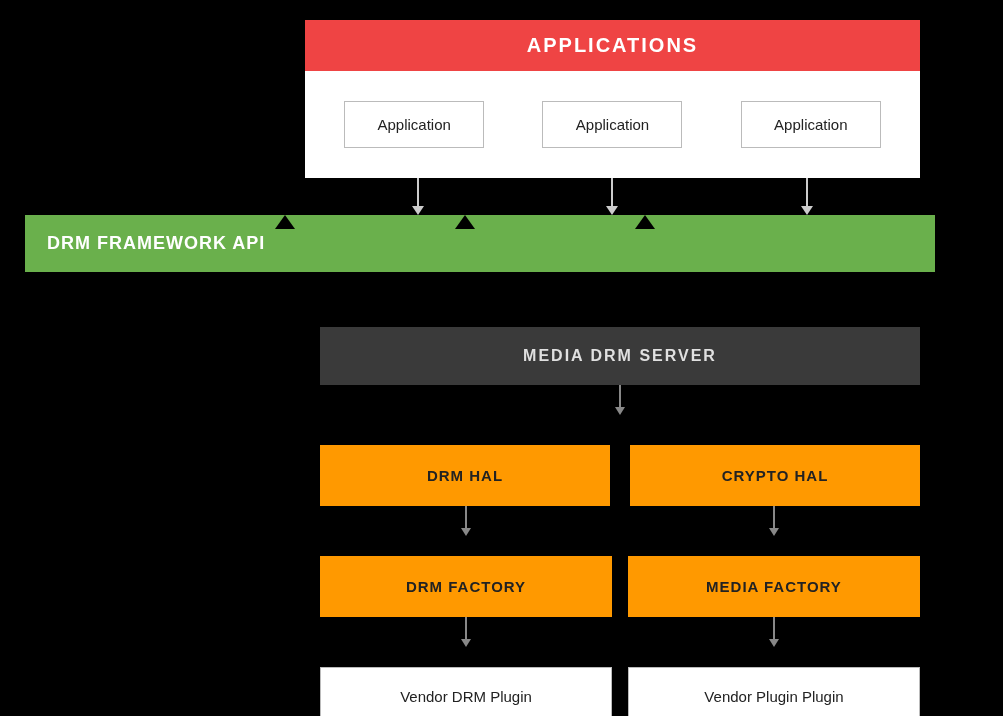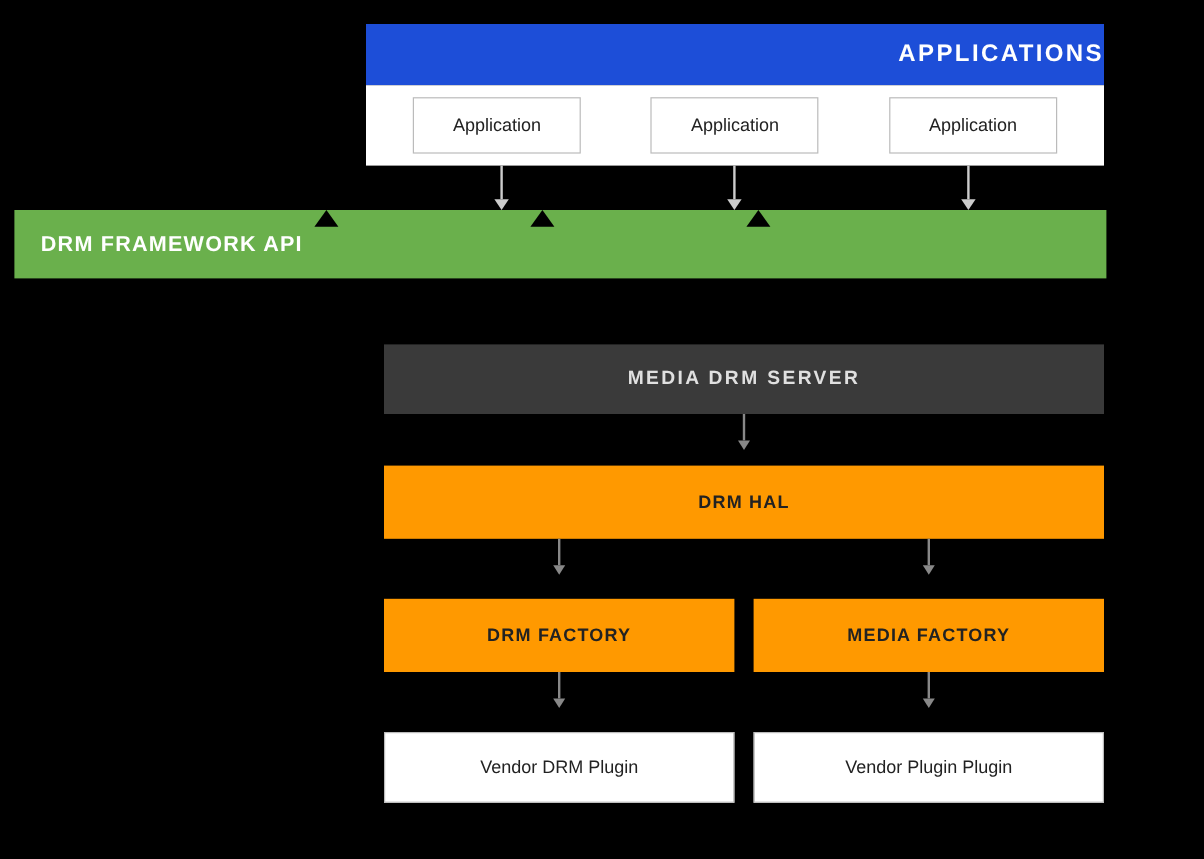"APPLICATIONS" .applications-header { background: #1d4ed8 -> #ef4444; text-align: right -> center }
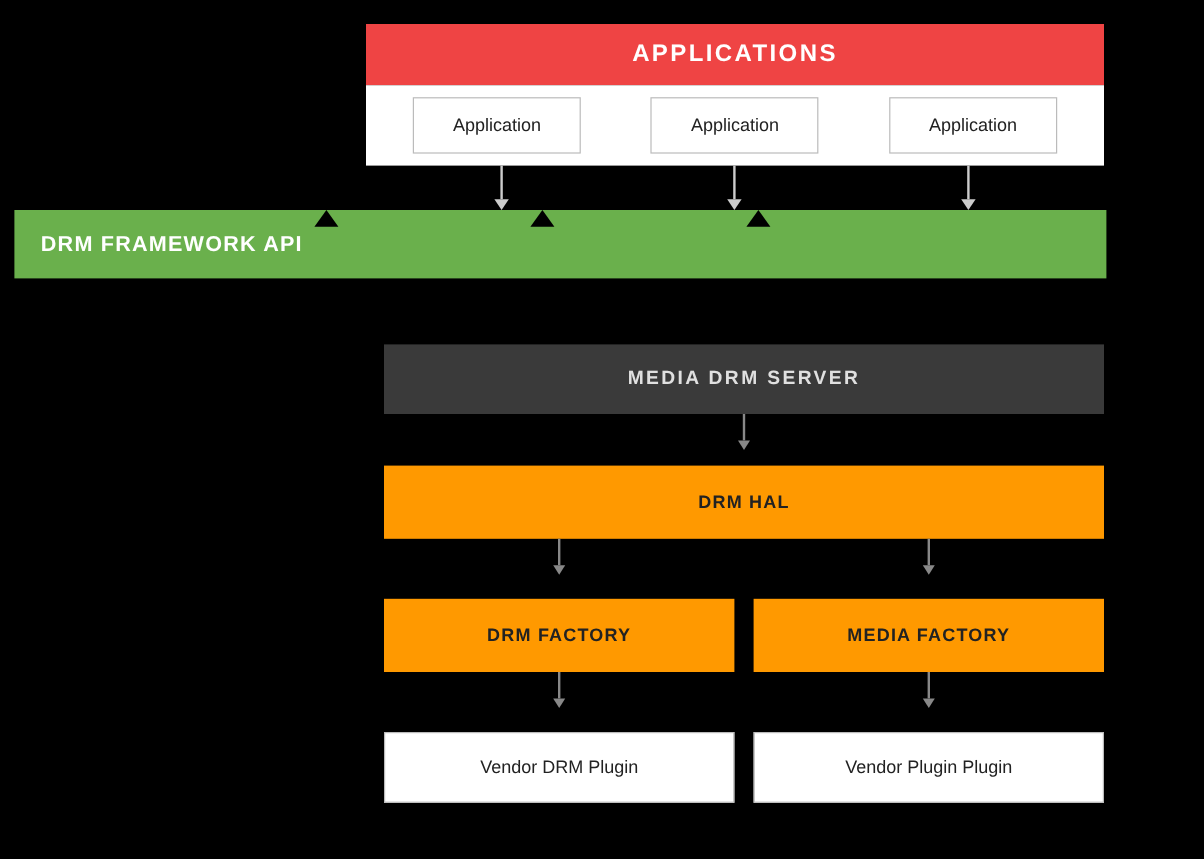"Application" .applications-body { padding: 10px 16px -> 30px 16px }
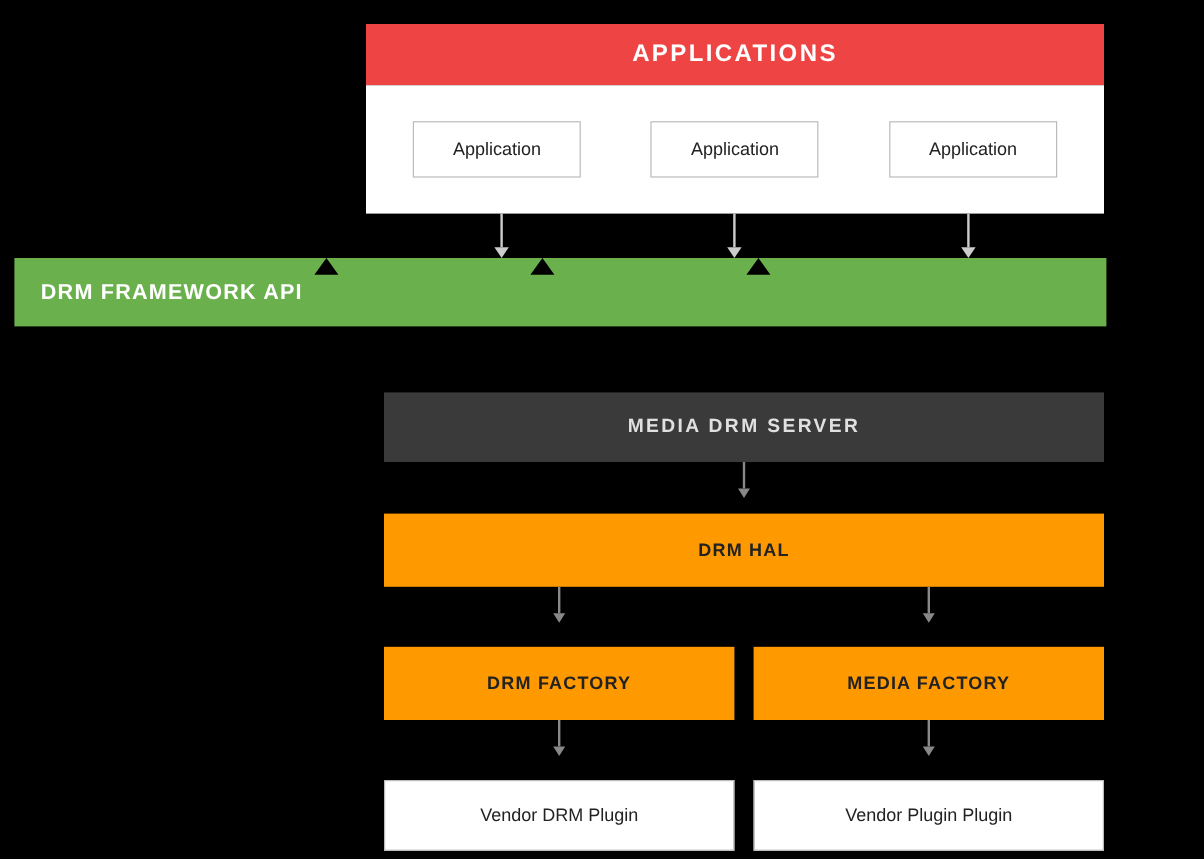"DRM FRAMEWORK API" div { margin-left: 2px -> 15px }
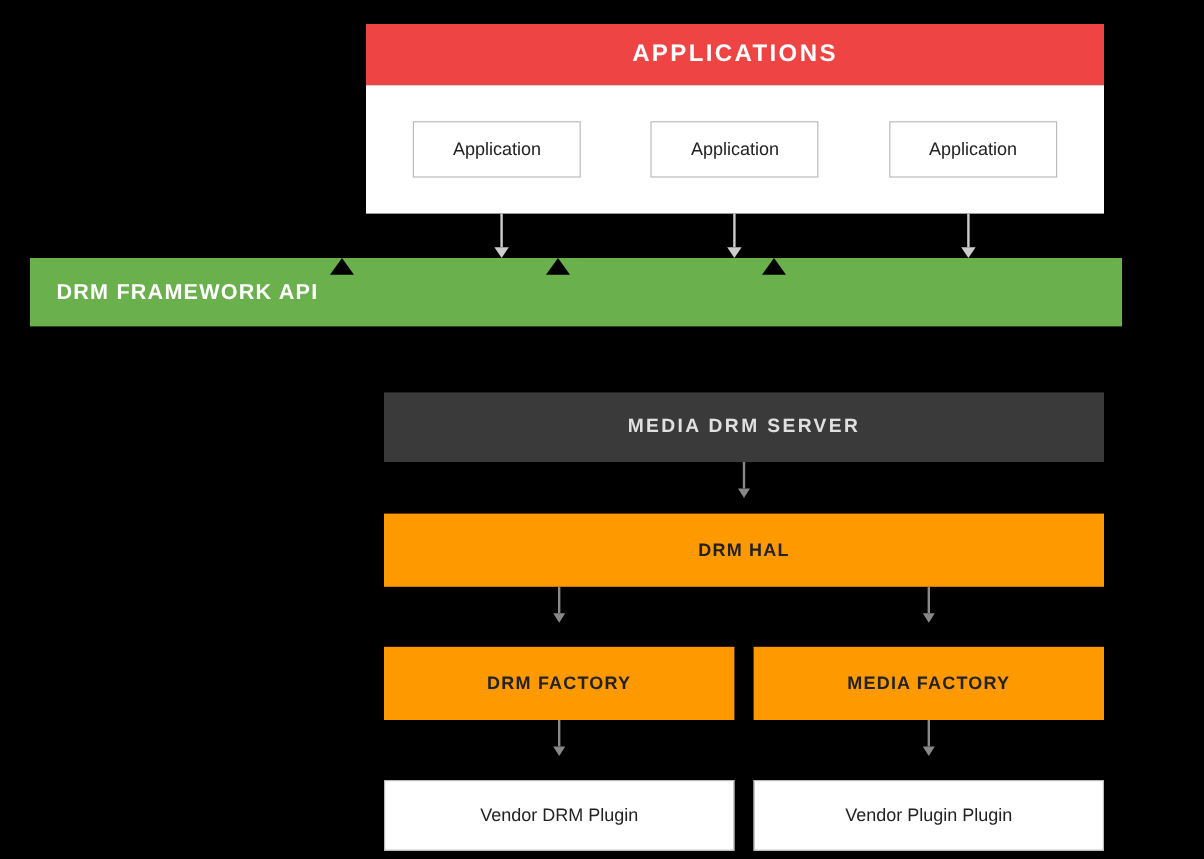"DRM HAL" .hal-row { margin-top: 13px -> 30px }
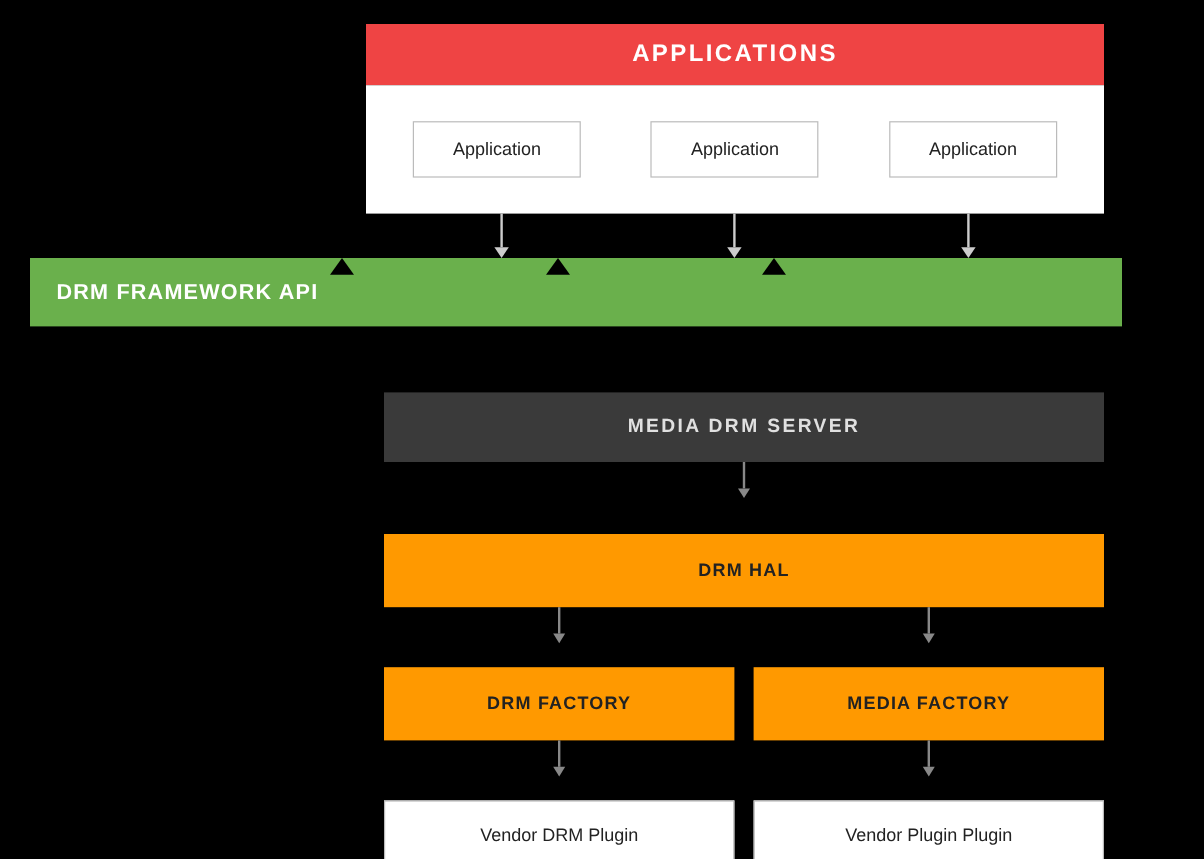"CRYPTO HAL" div.hal-box { html: none -> <div> <span>CRYPTO HAL</span> </div> }
